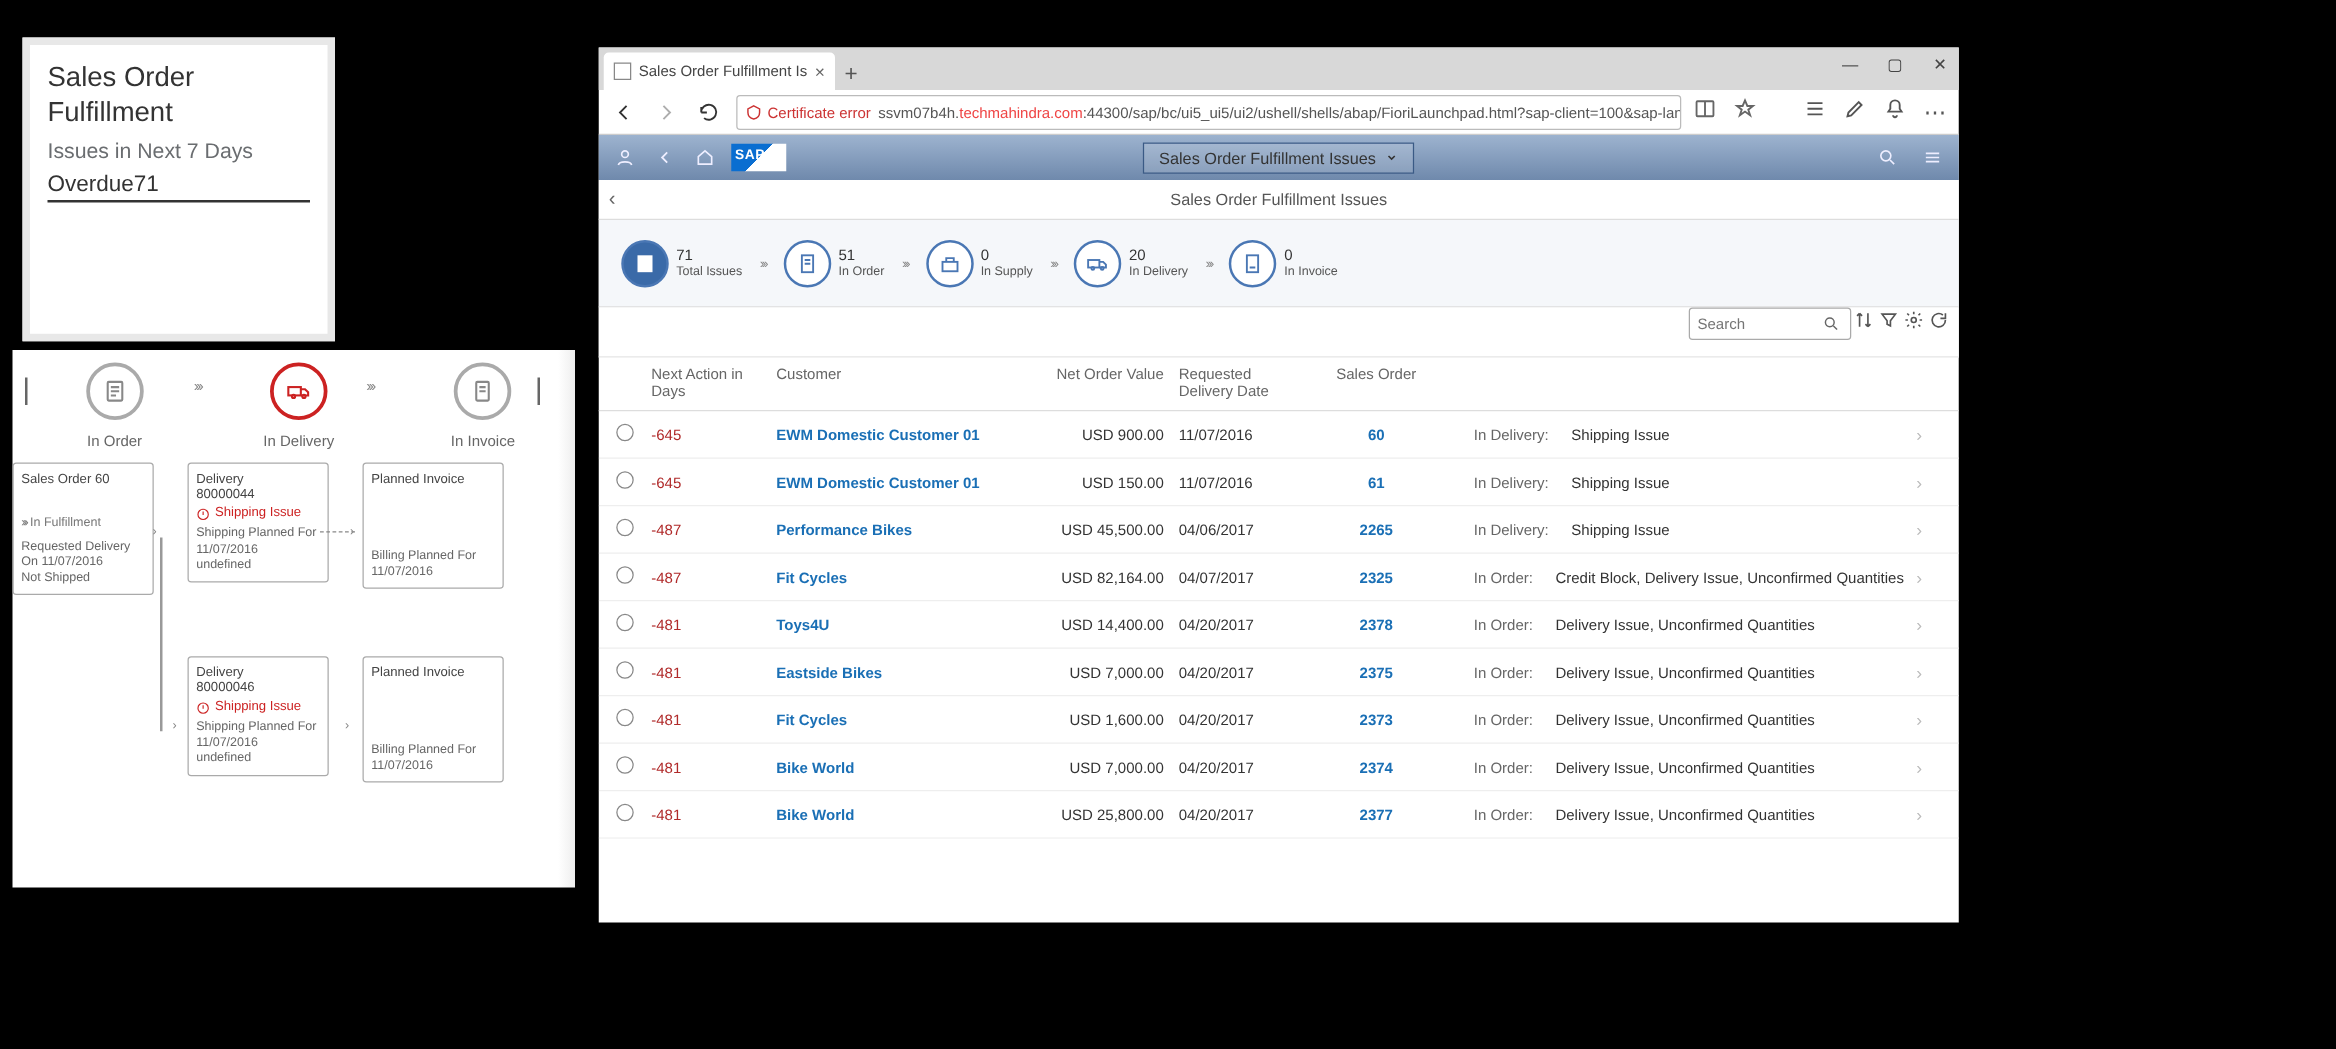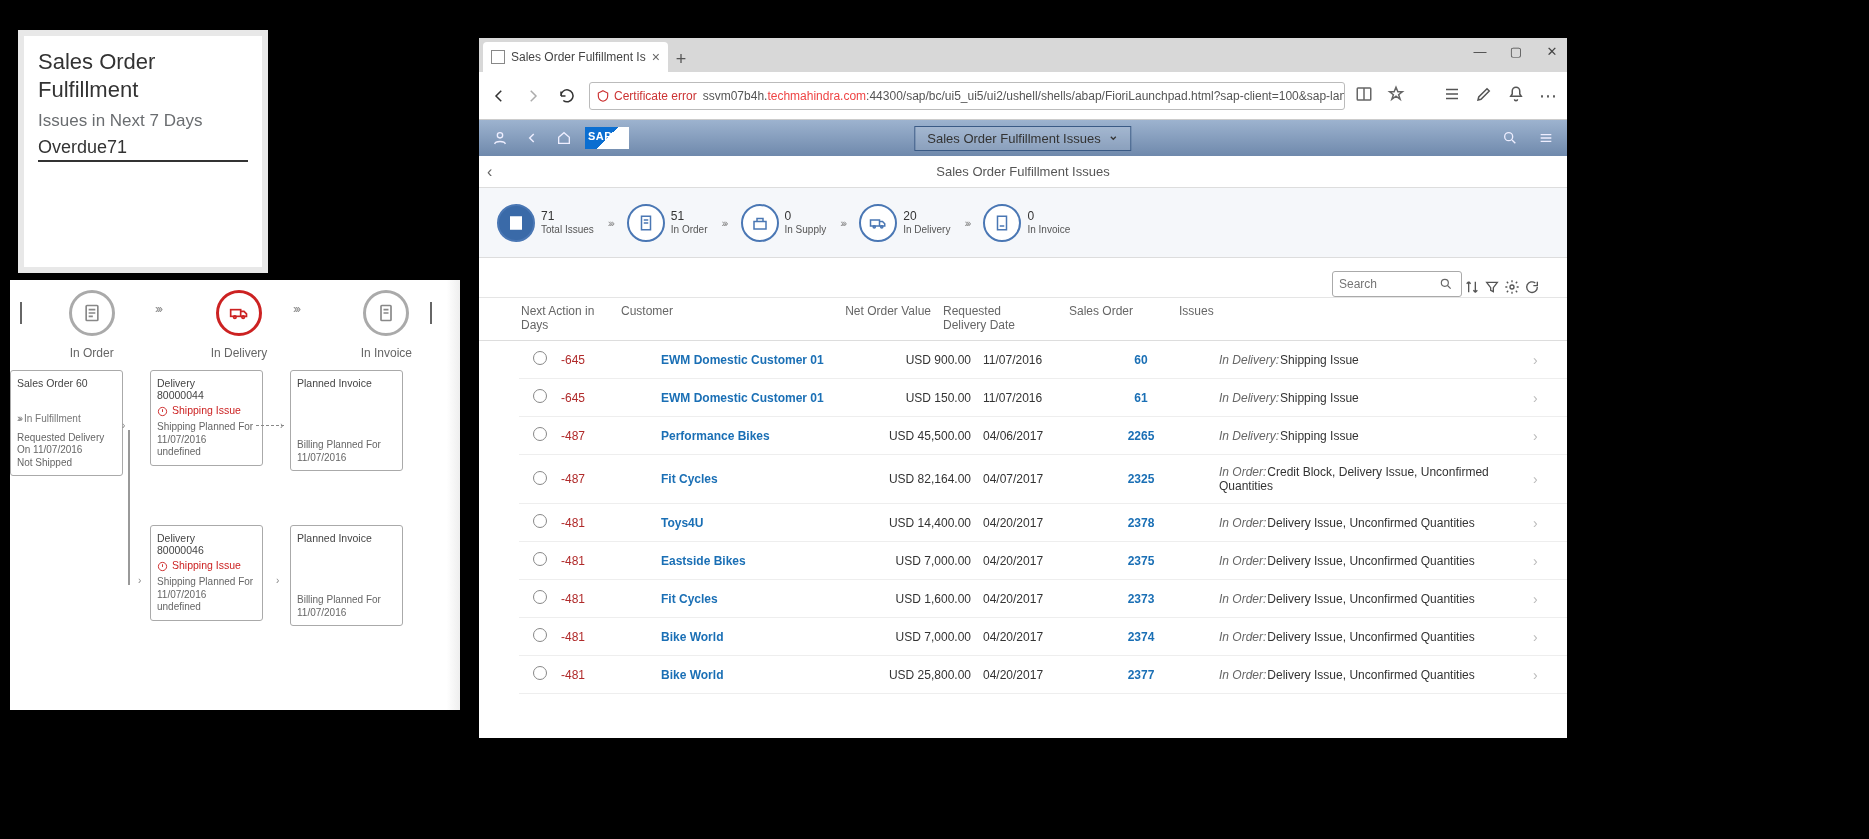"Certificate error" .addrbar { height: 48px -> 36px }
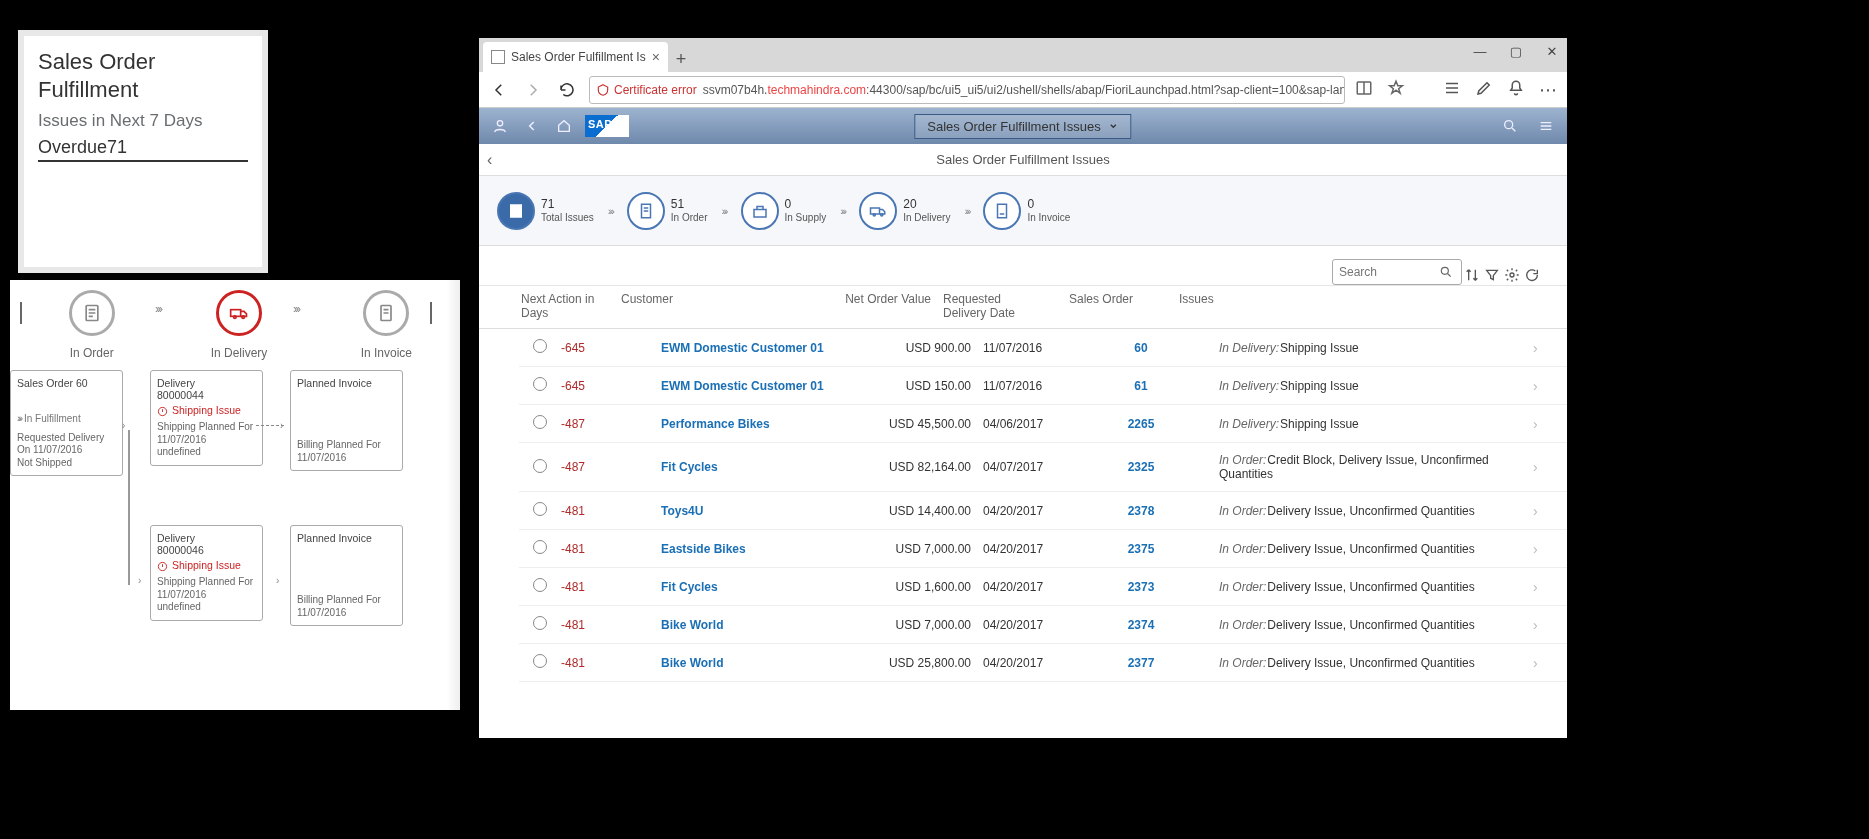"Search" .tbl-bar { align-items: flex-end -> flex-start; padding: 0 25px -> 0 6px }
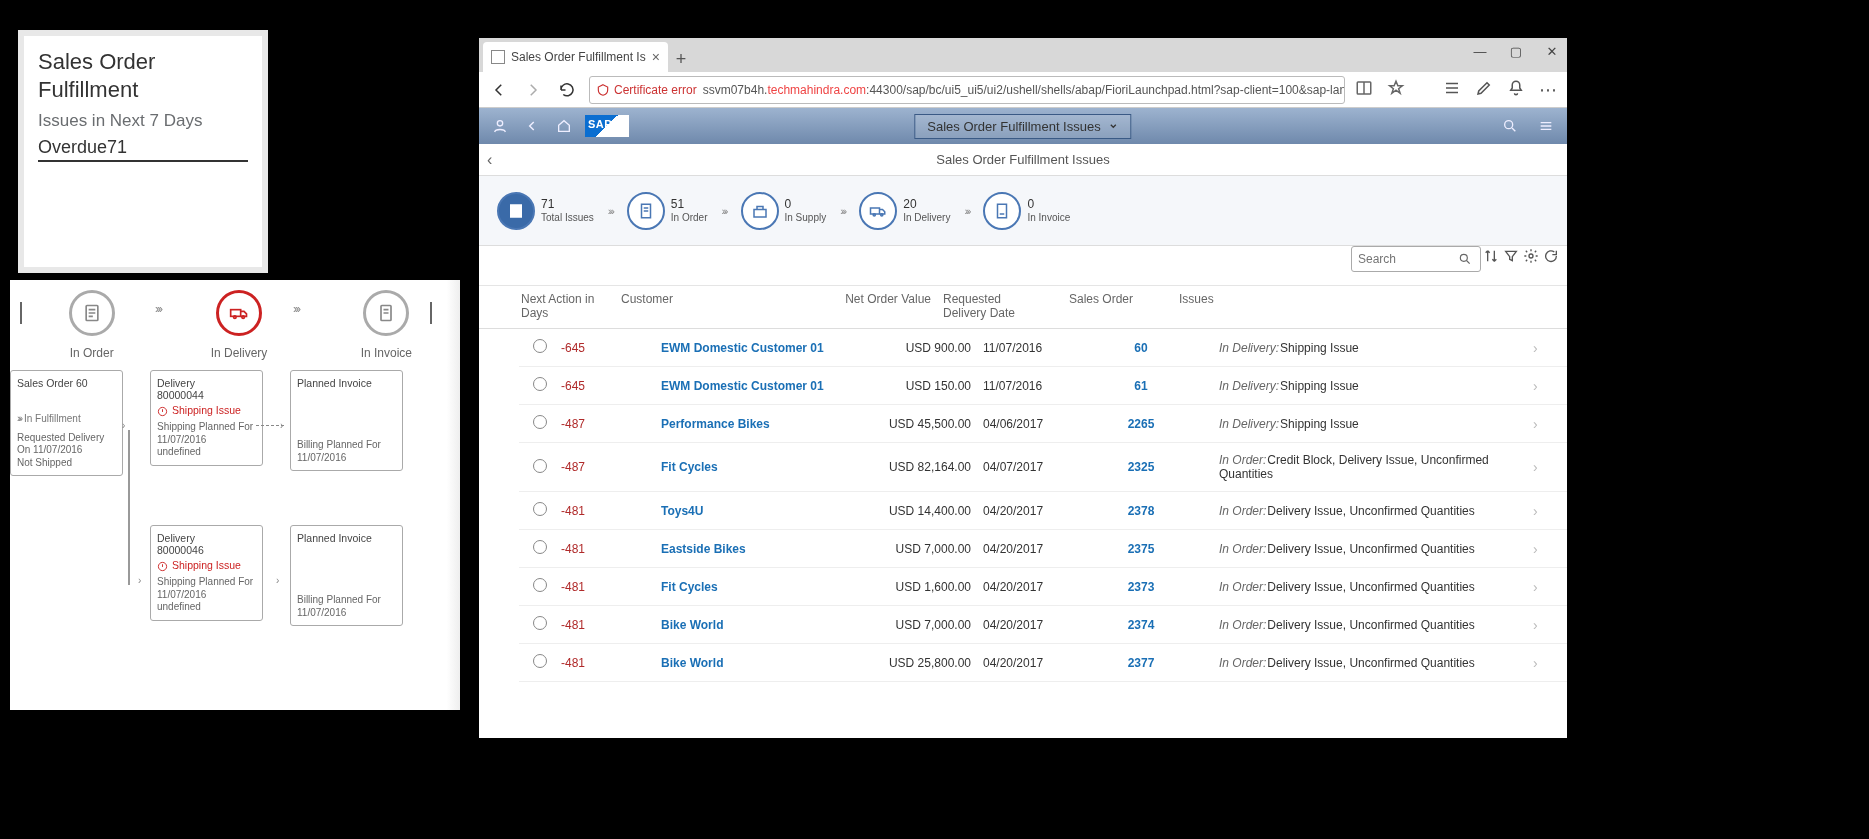"Issues" div.c-iss { html: <div>Issues</div> -> none }
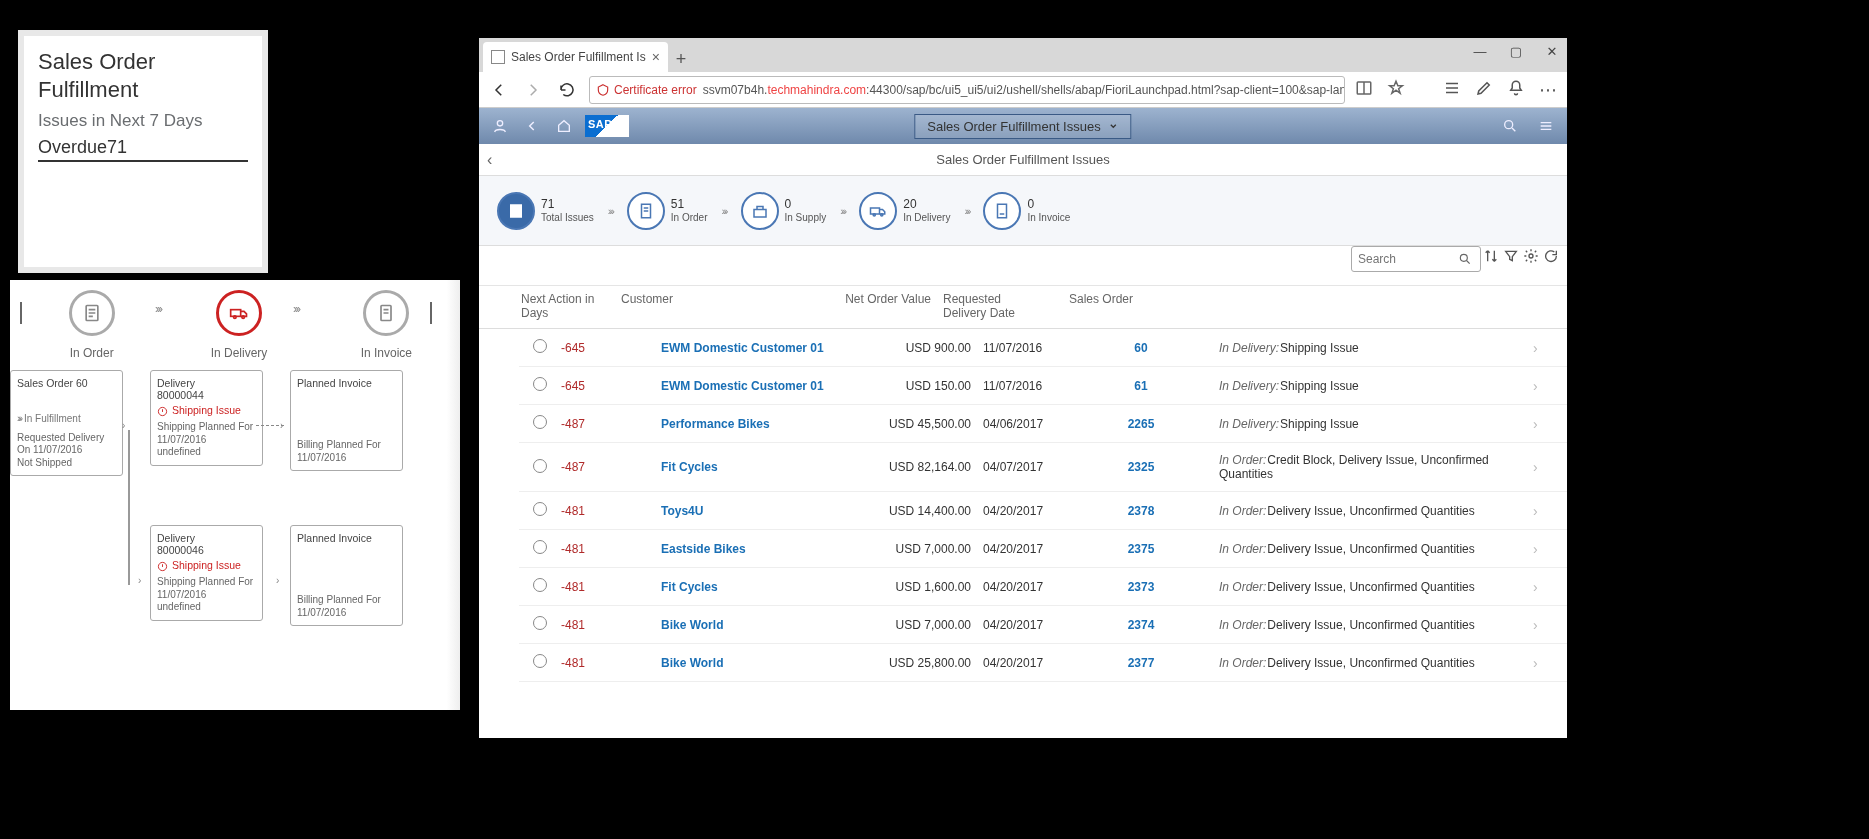"-645" .tbl-body { padding-left: 40px -> none }
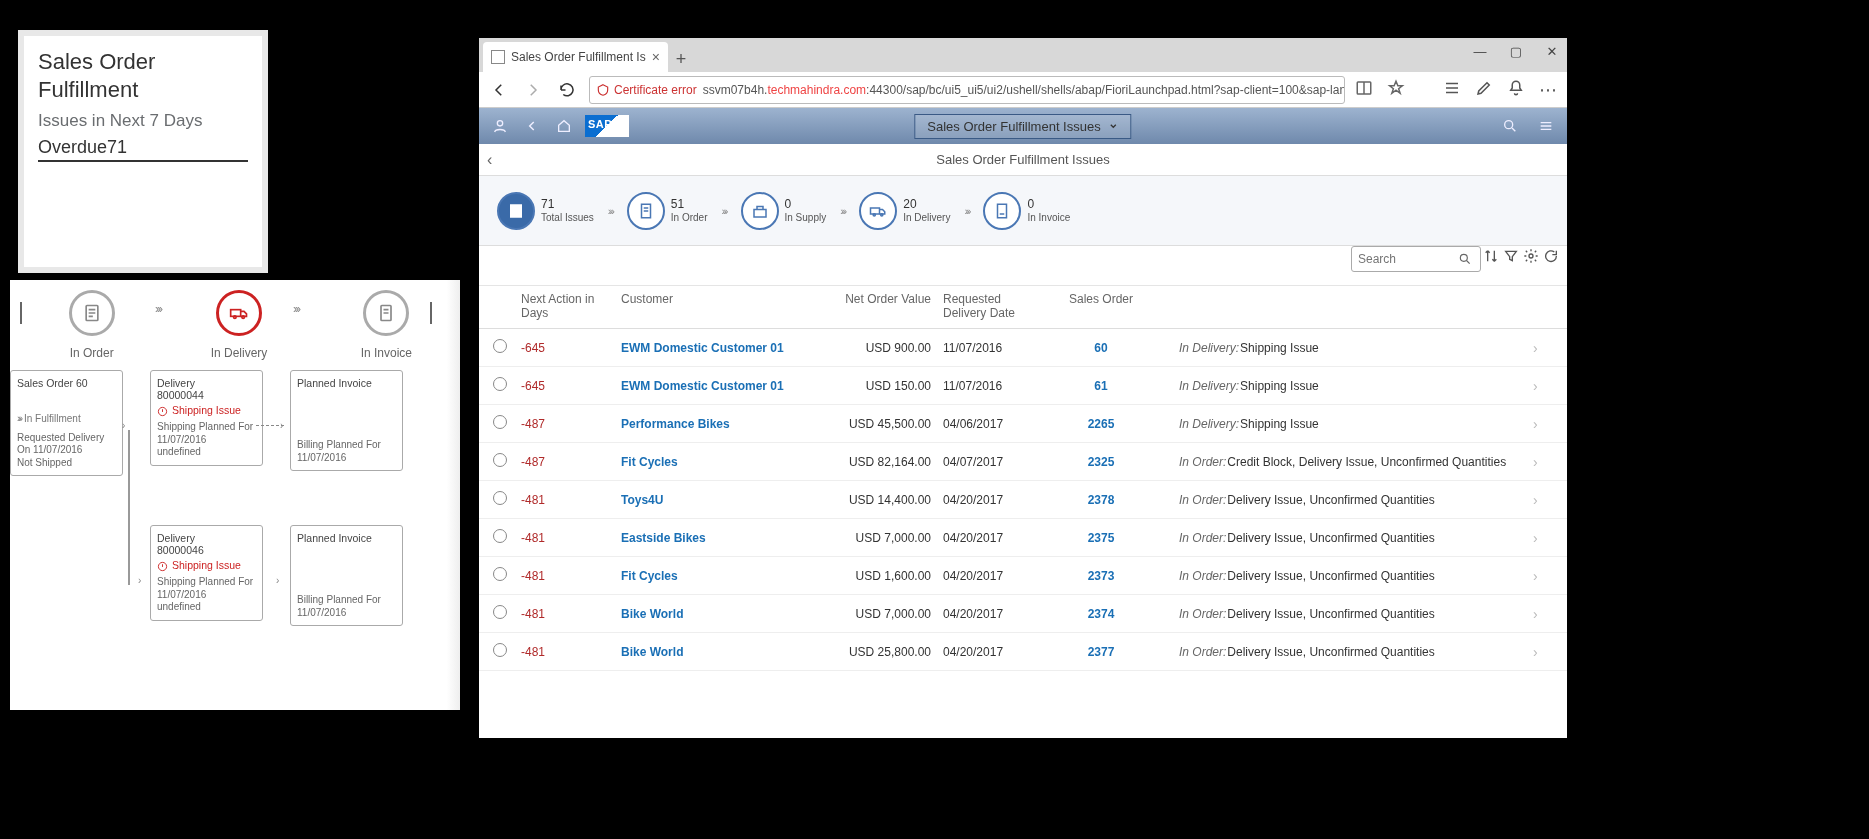"In Delivery:" .trow .c-iss .stage { font-style: italic -> none; margin-right: 1px -> 18px }
